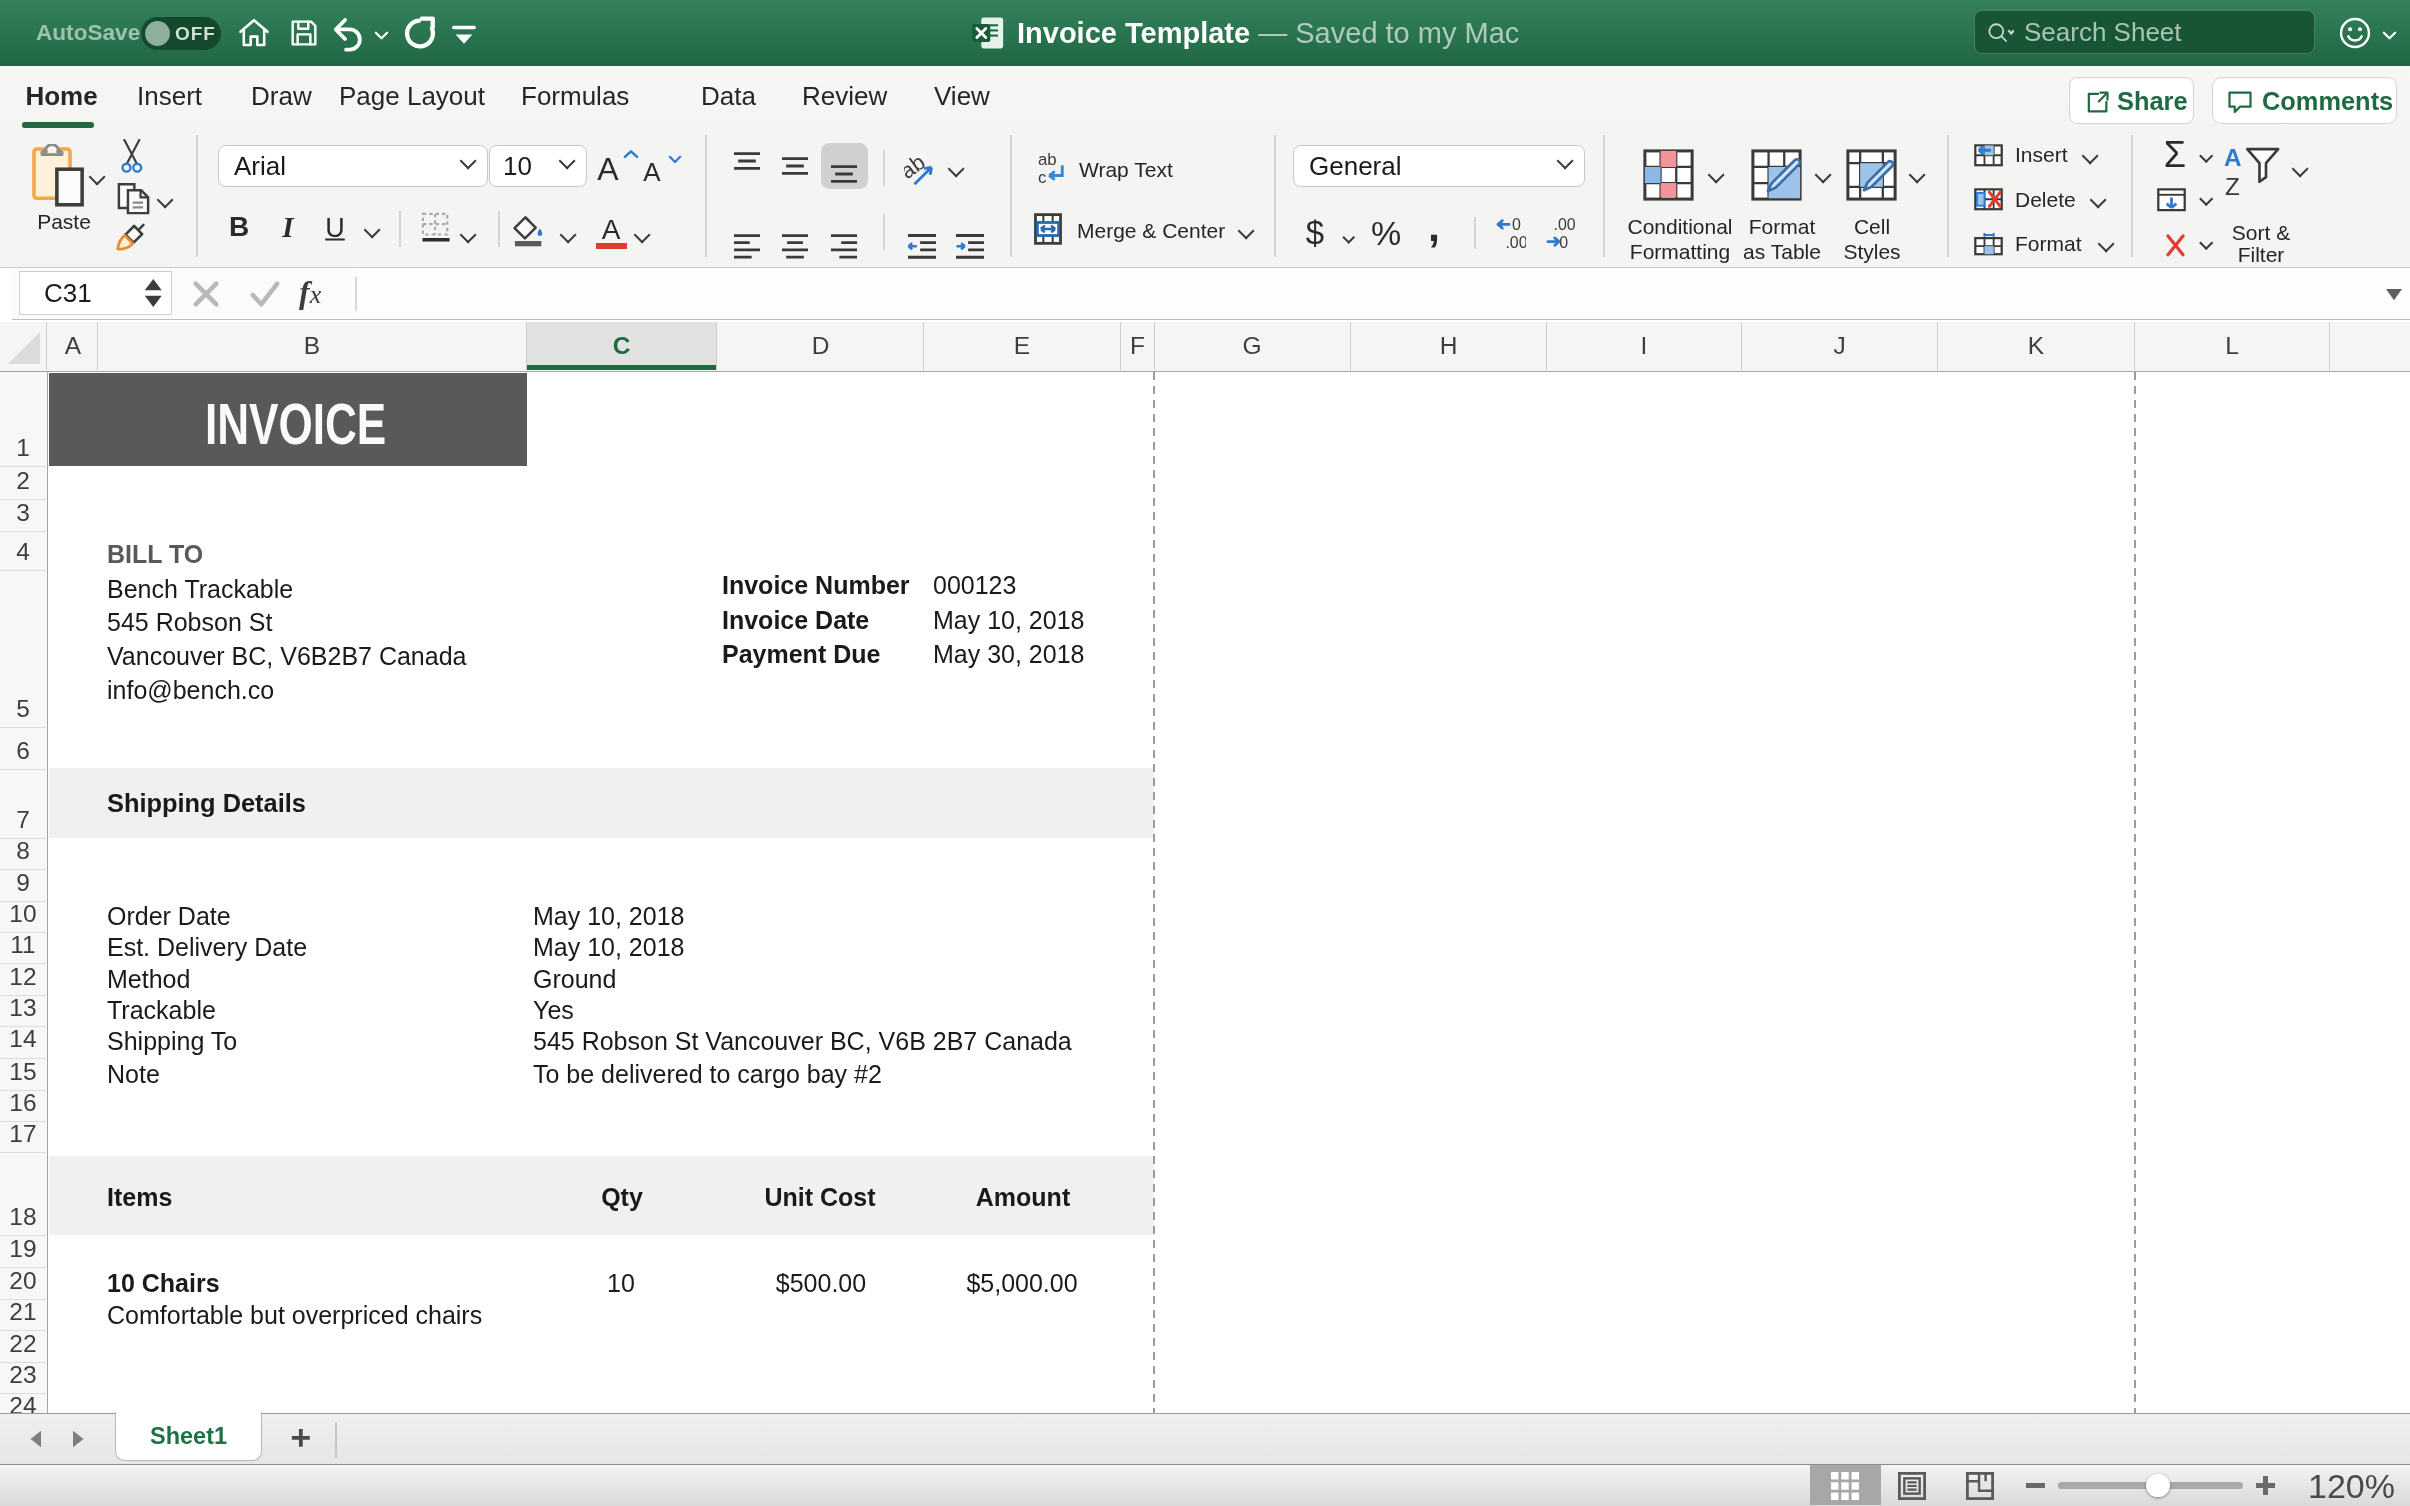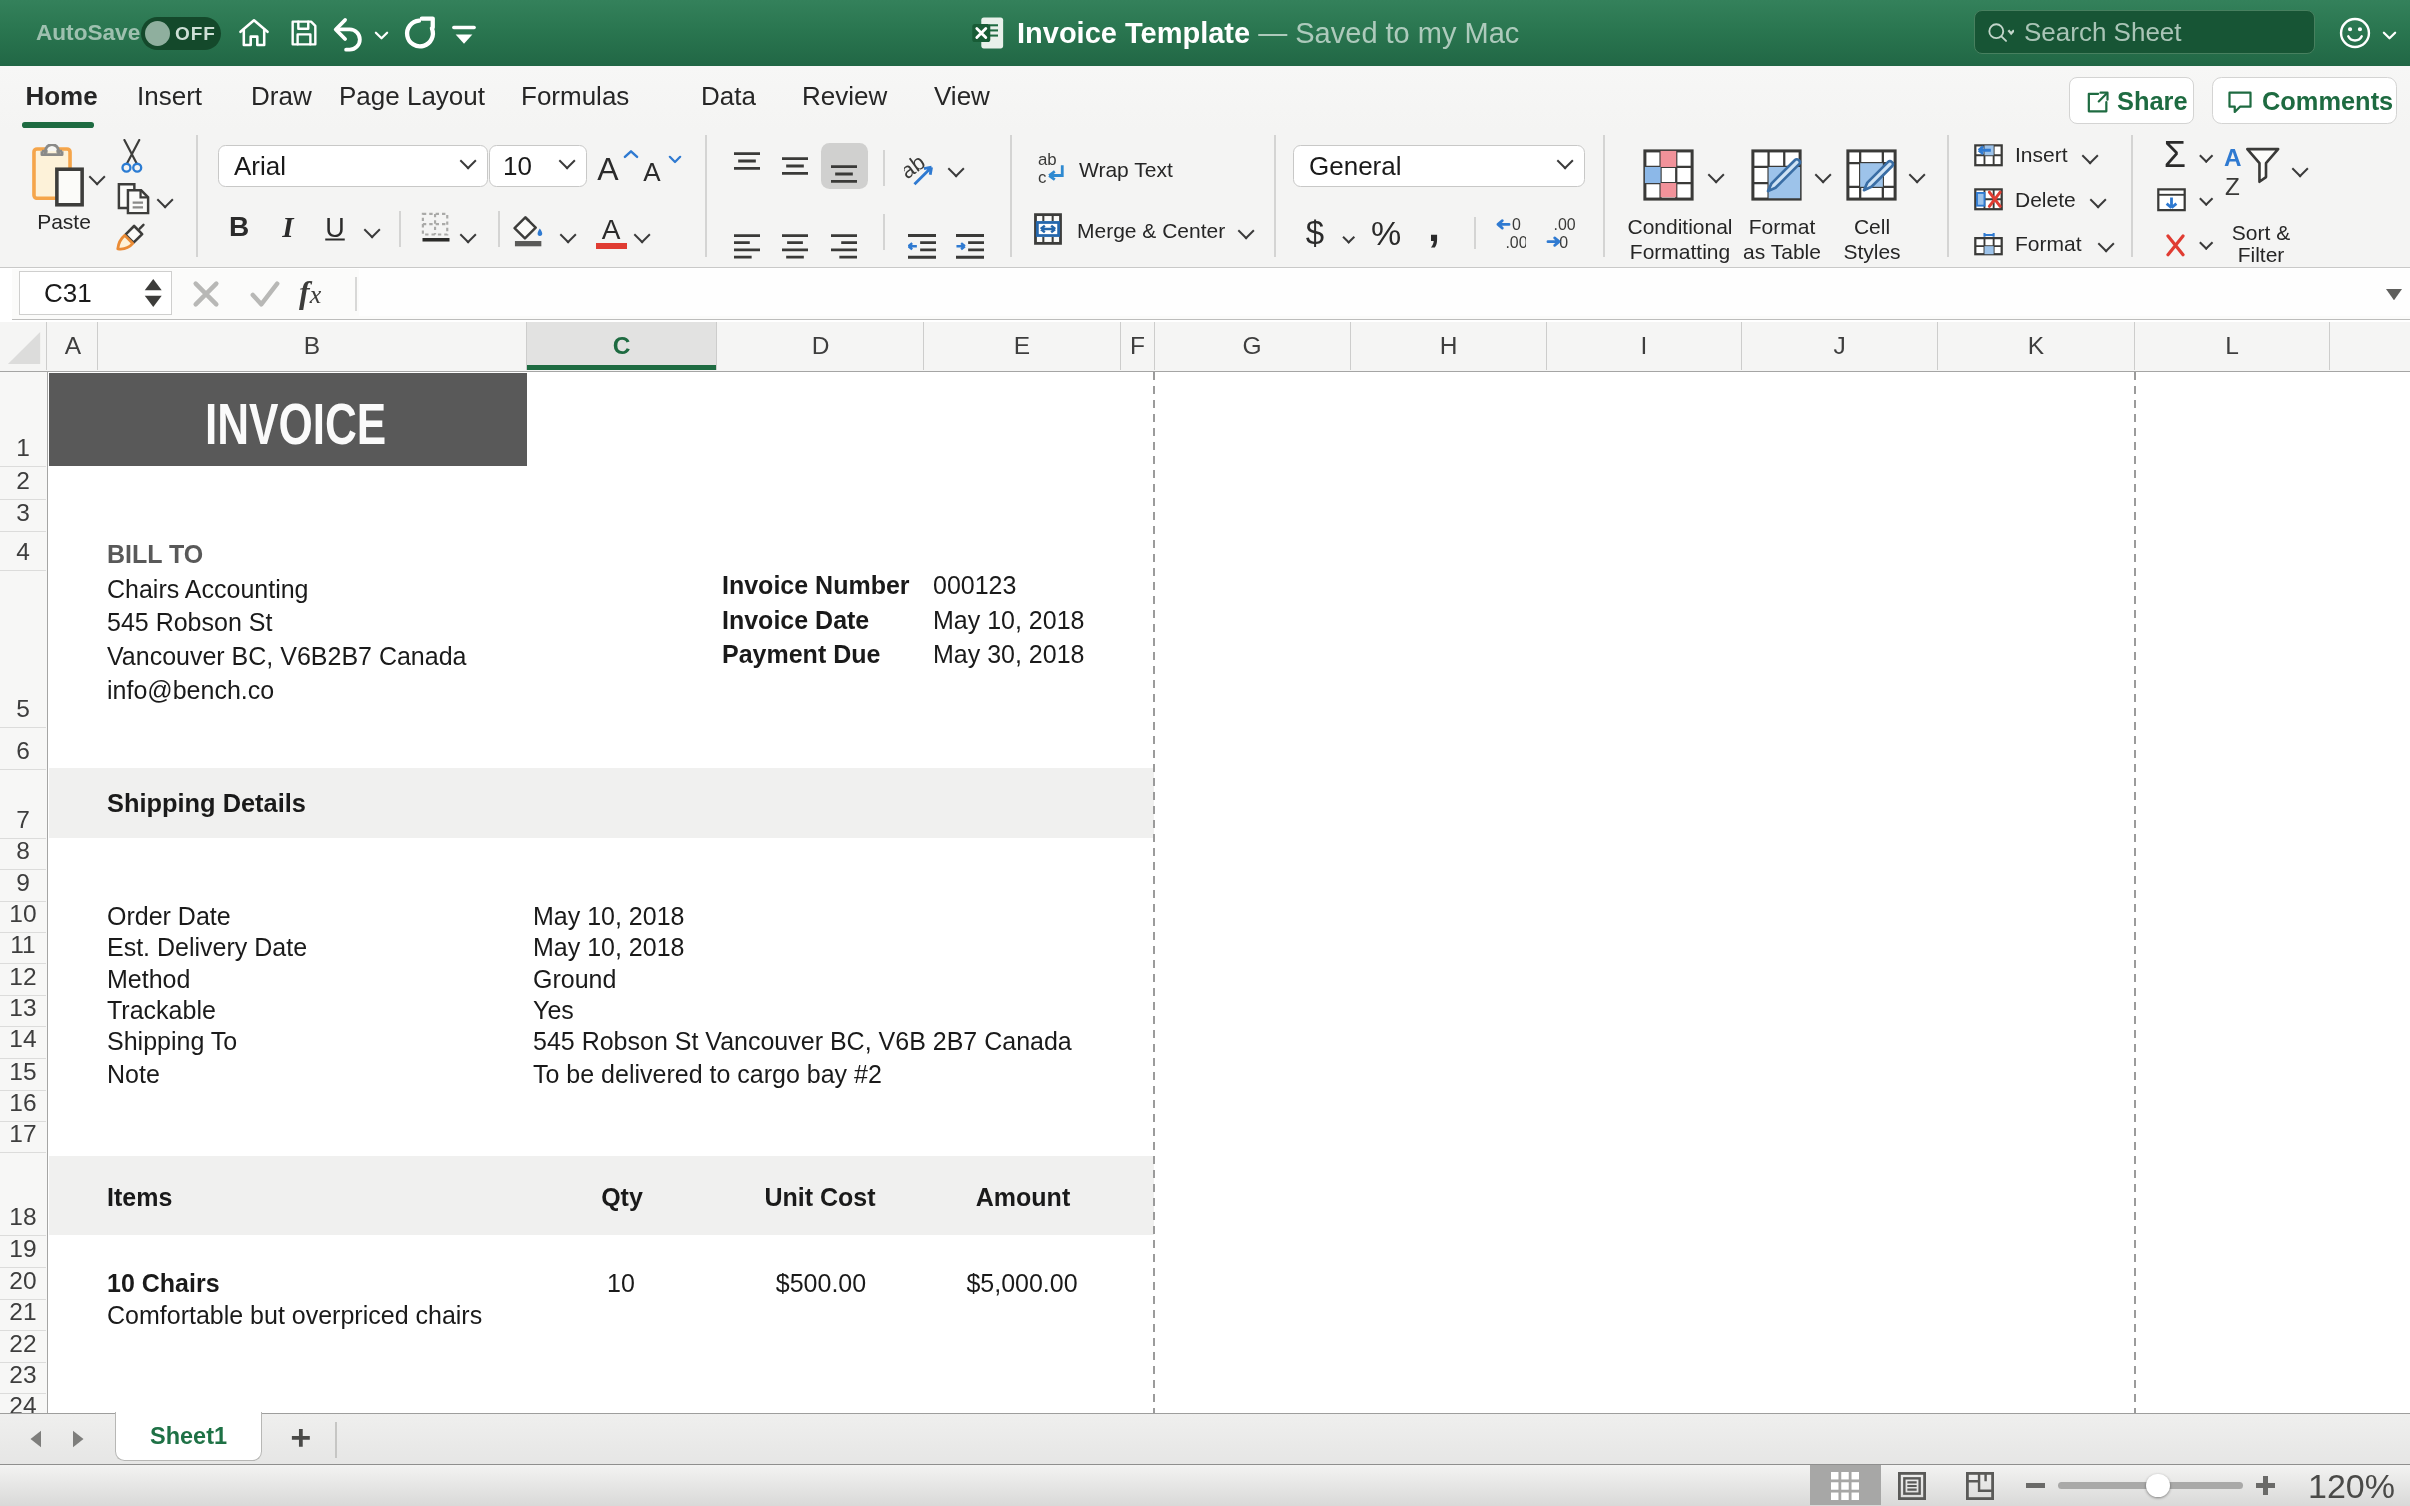"Chairs Accounting" div.sline { text: Chairs Accounting -> Bench Trackable }
